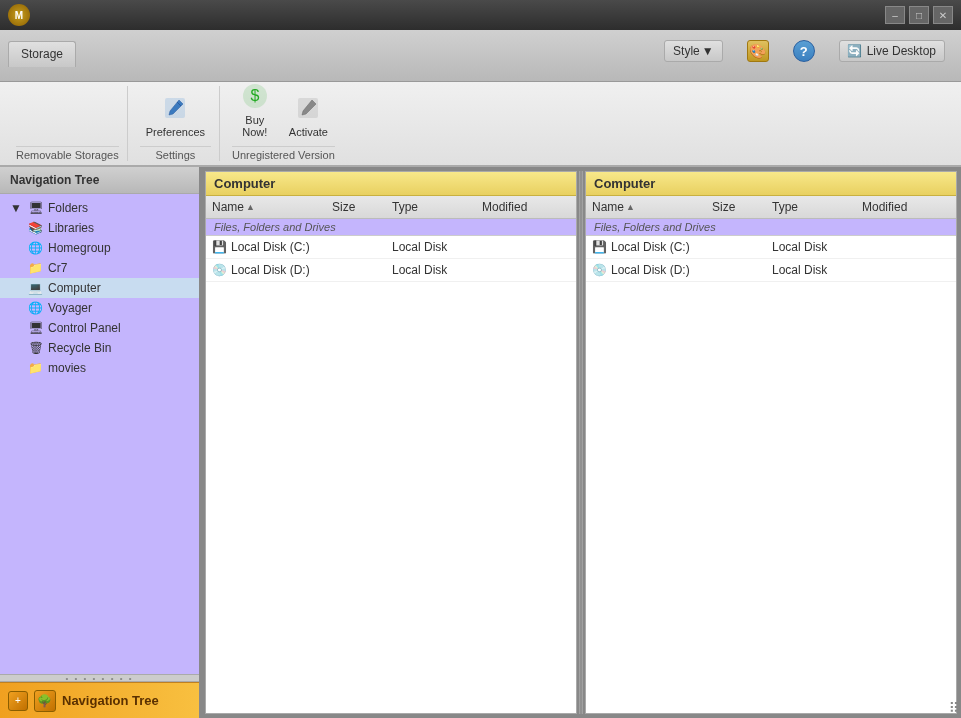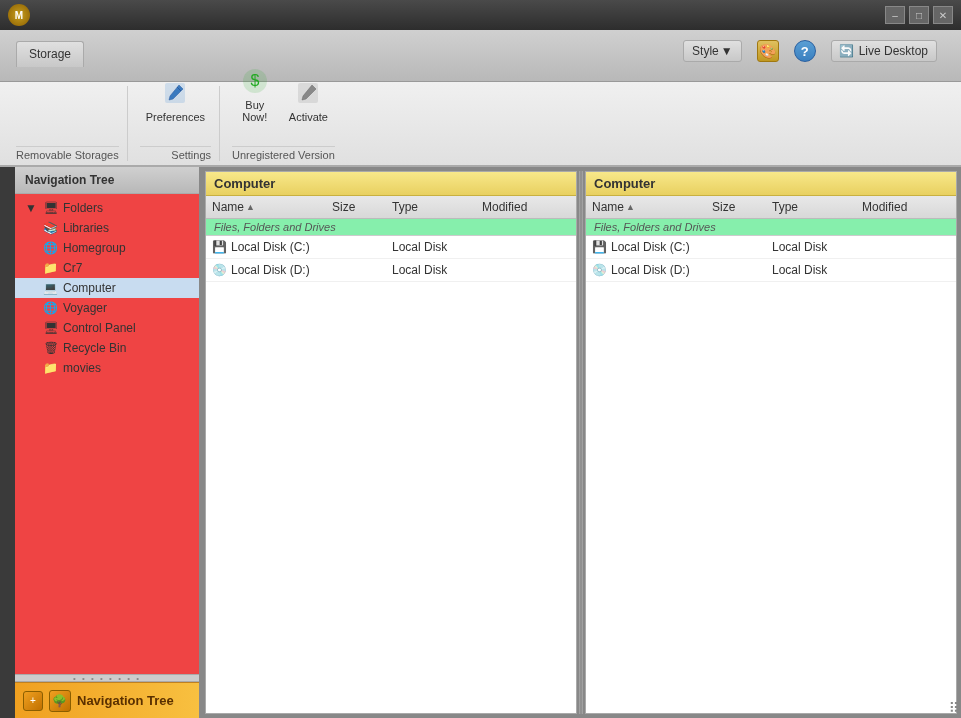"Storage" .toolbar { padding: 0 16px -> 0 8px }
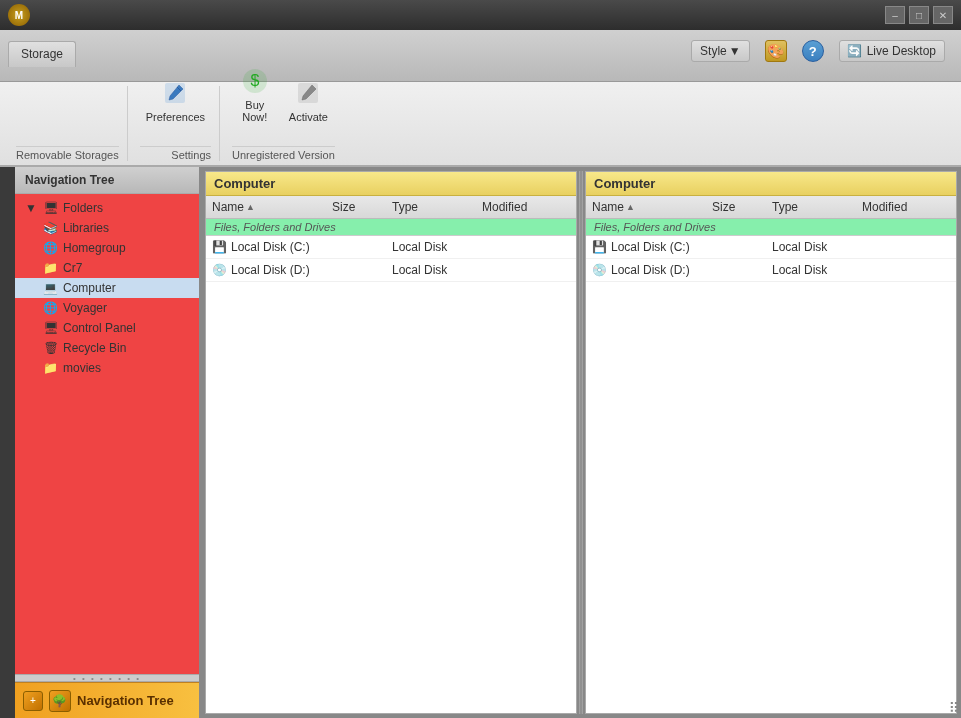"Style" .right-toolbar { gap: 15px -> 24px }
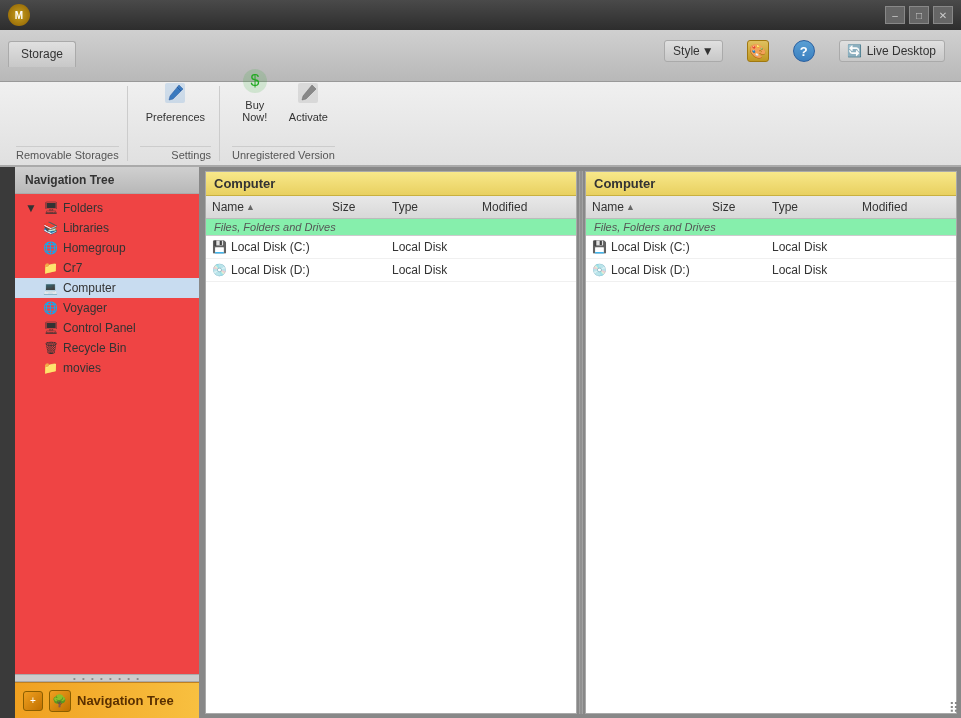"Removable Storages" .ribbon-group-label { margin-top: 19px -> 4px; text-align: right -> center }
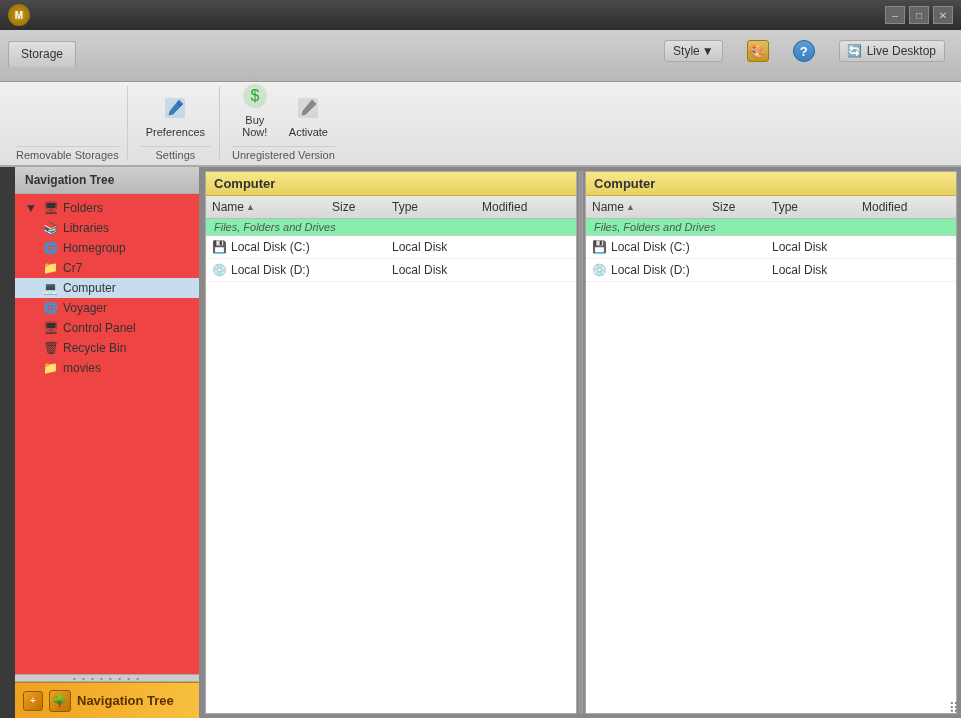"Navigation Tree" .nav-pane { background: #ef4444 -> #c4b5fd; margin-left: 15px -> none }
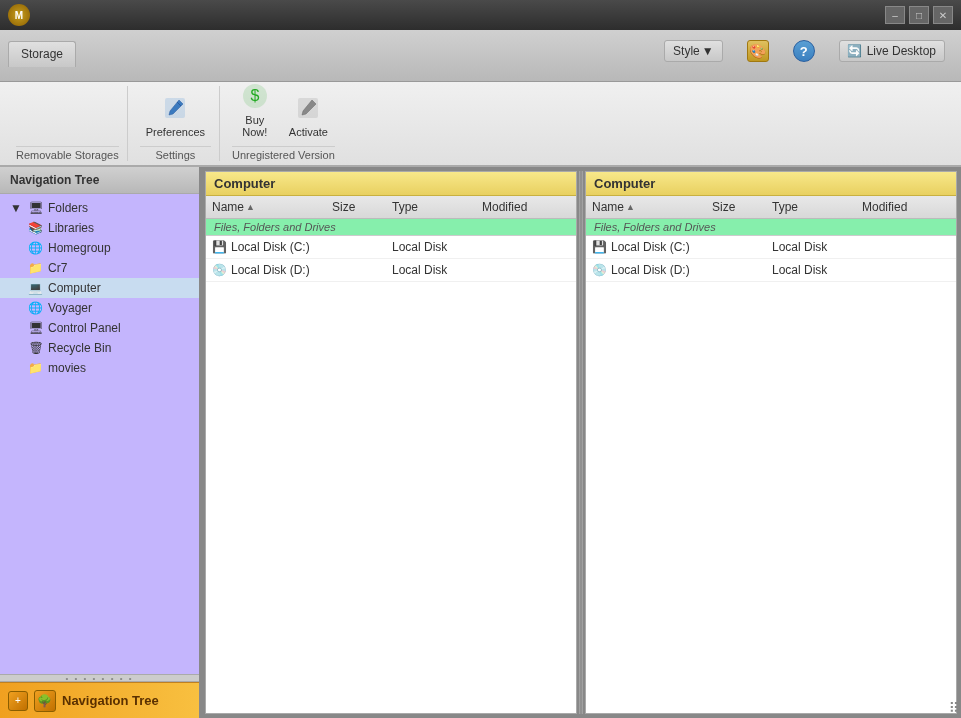"Files, Folders and Drives" .section-label { background: #86efac -> #c4b5fd }
